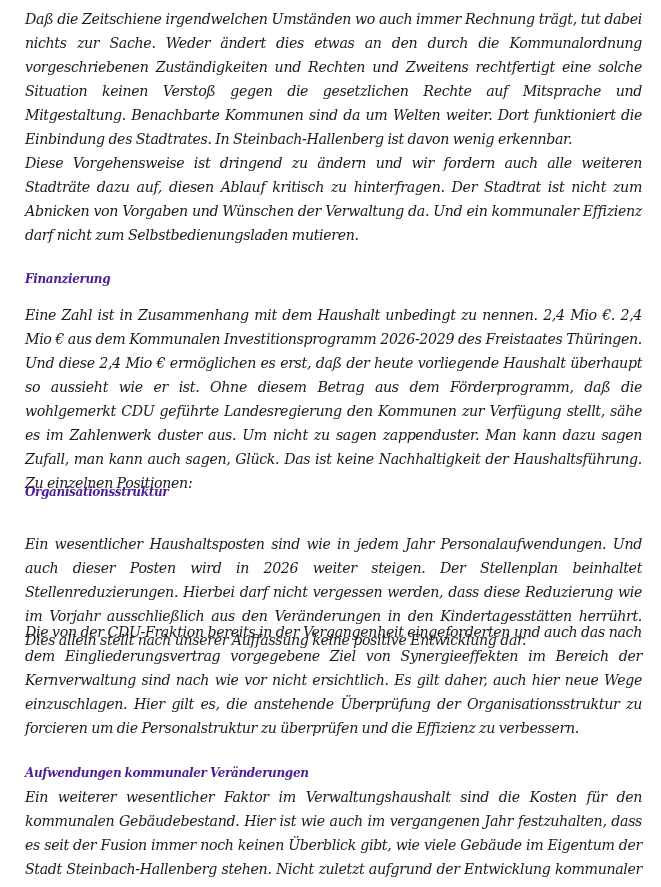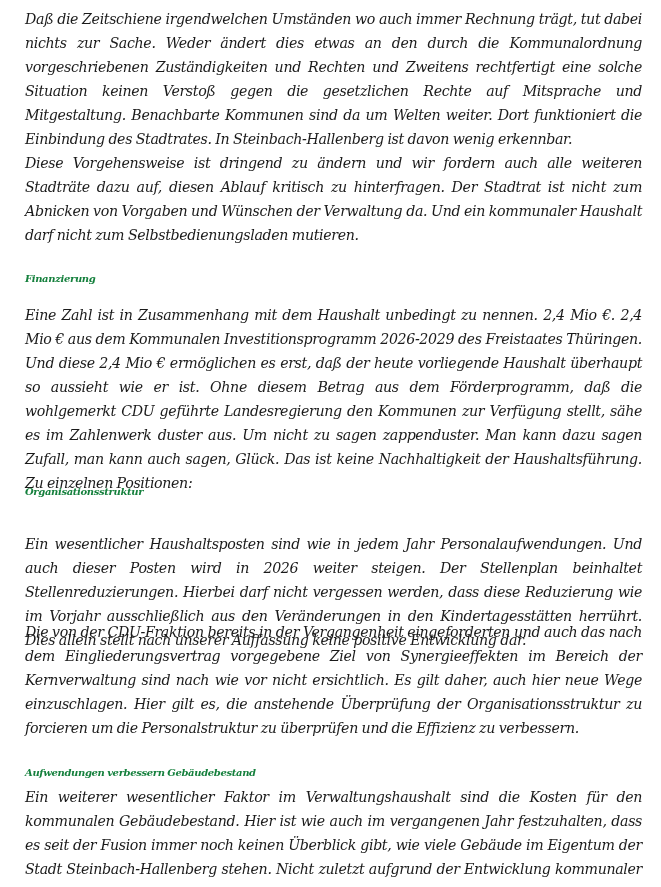"Diese Vorgehensweise ist dringend zu" p.body { text: Haushalt -> Effizienz }
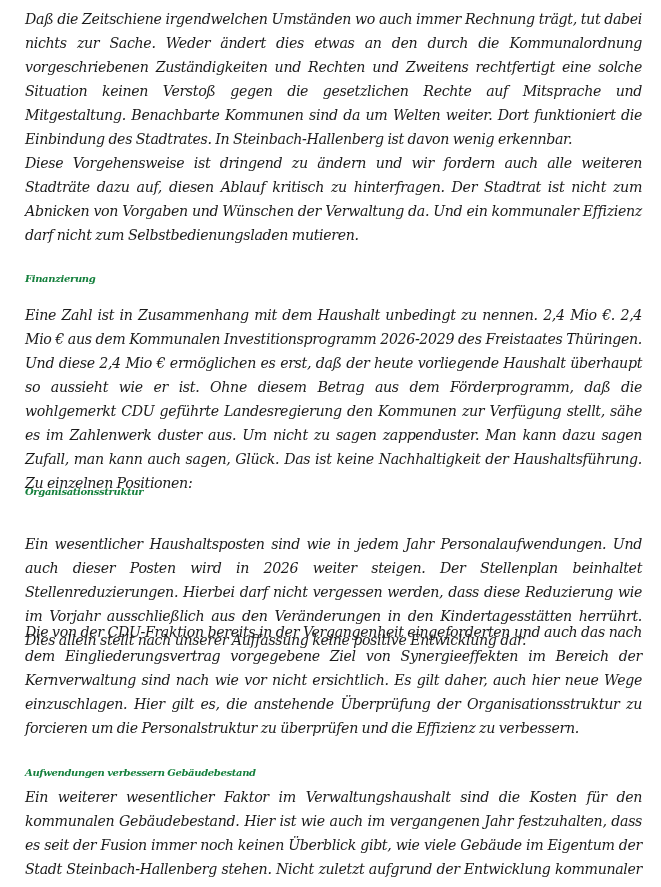"Finanzierung" .doc h3 { color: #15803d -> #4c1d95; font-size: 10px -> 12px }
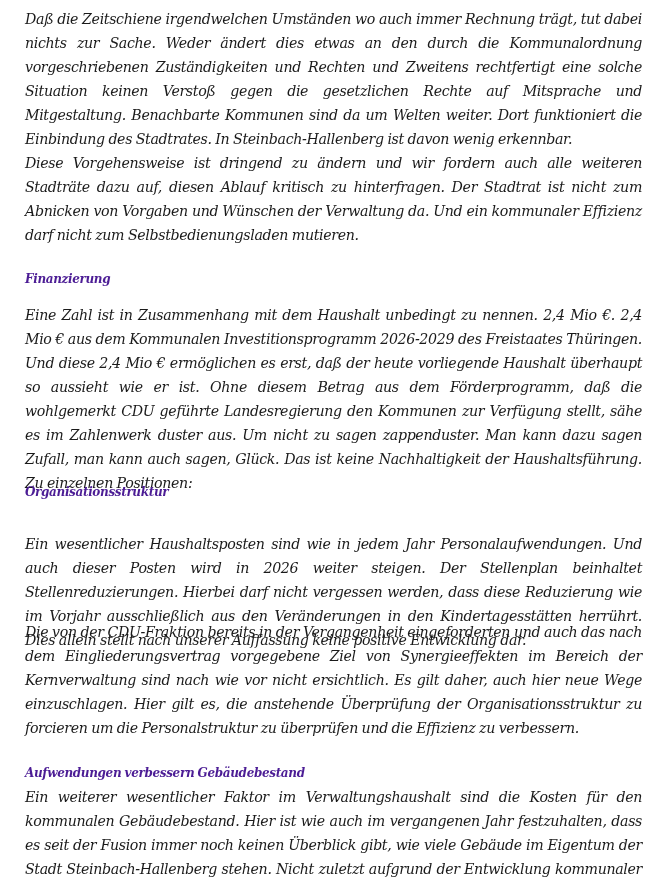"Aufwendungen verbessern Gebäudebestand" h3 { text: verbessern Gebäudebestand -> kommunaler Veränderungen }
